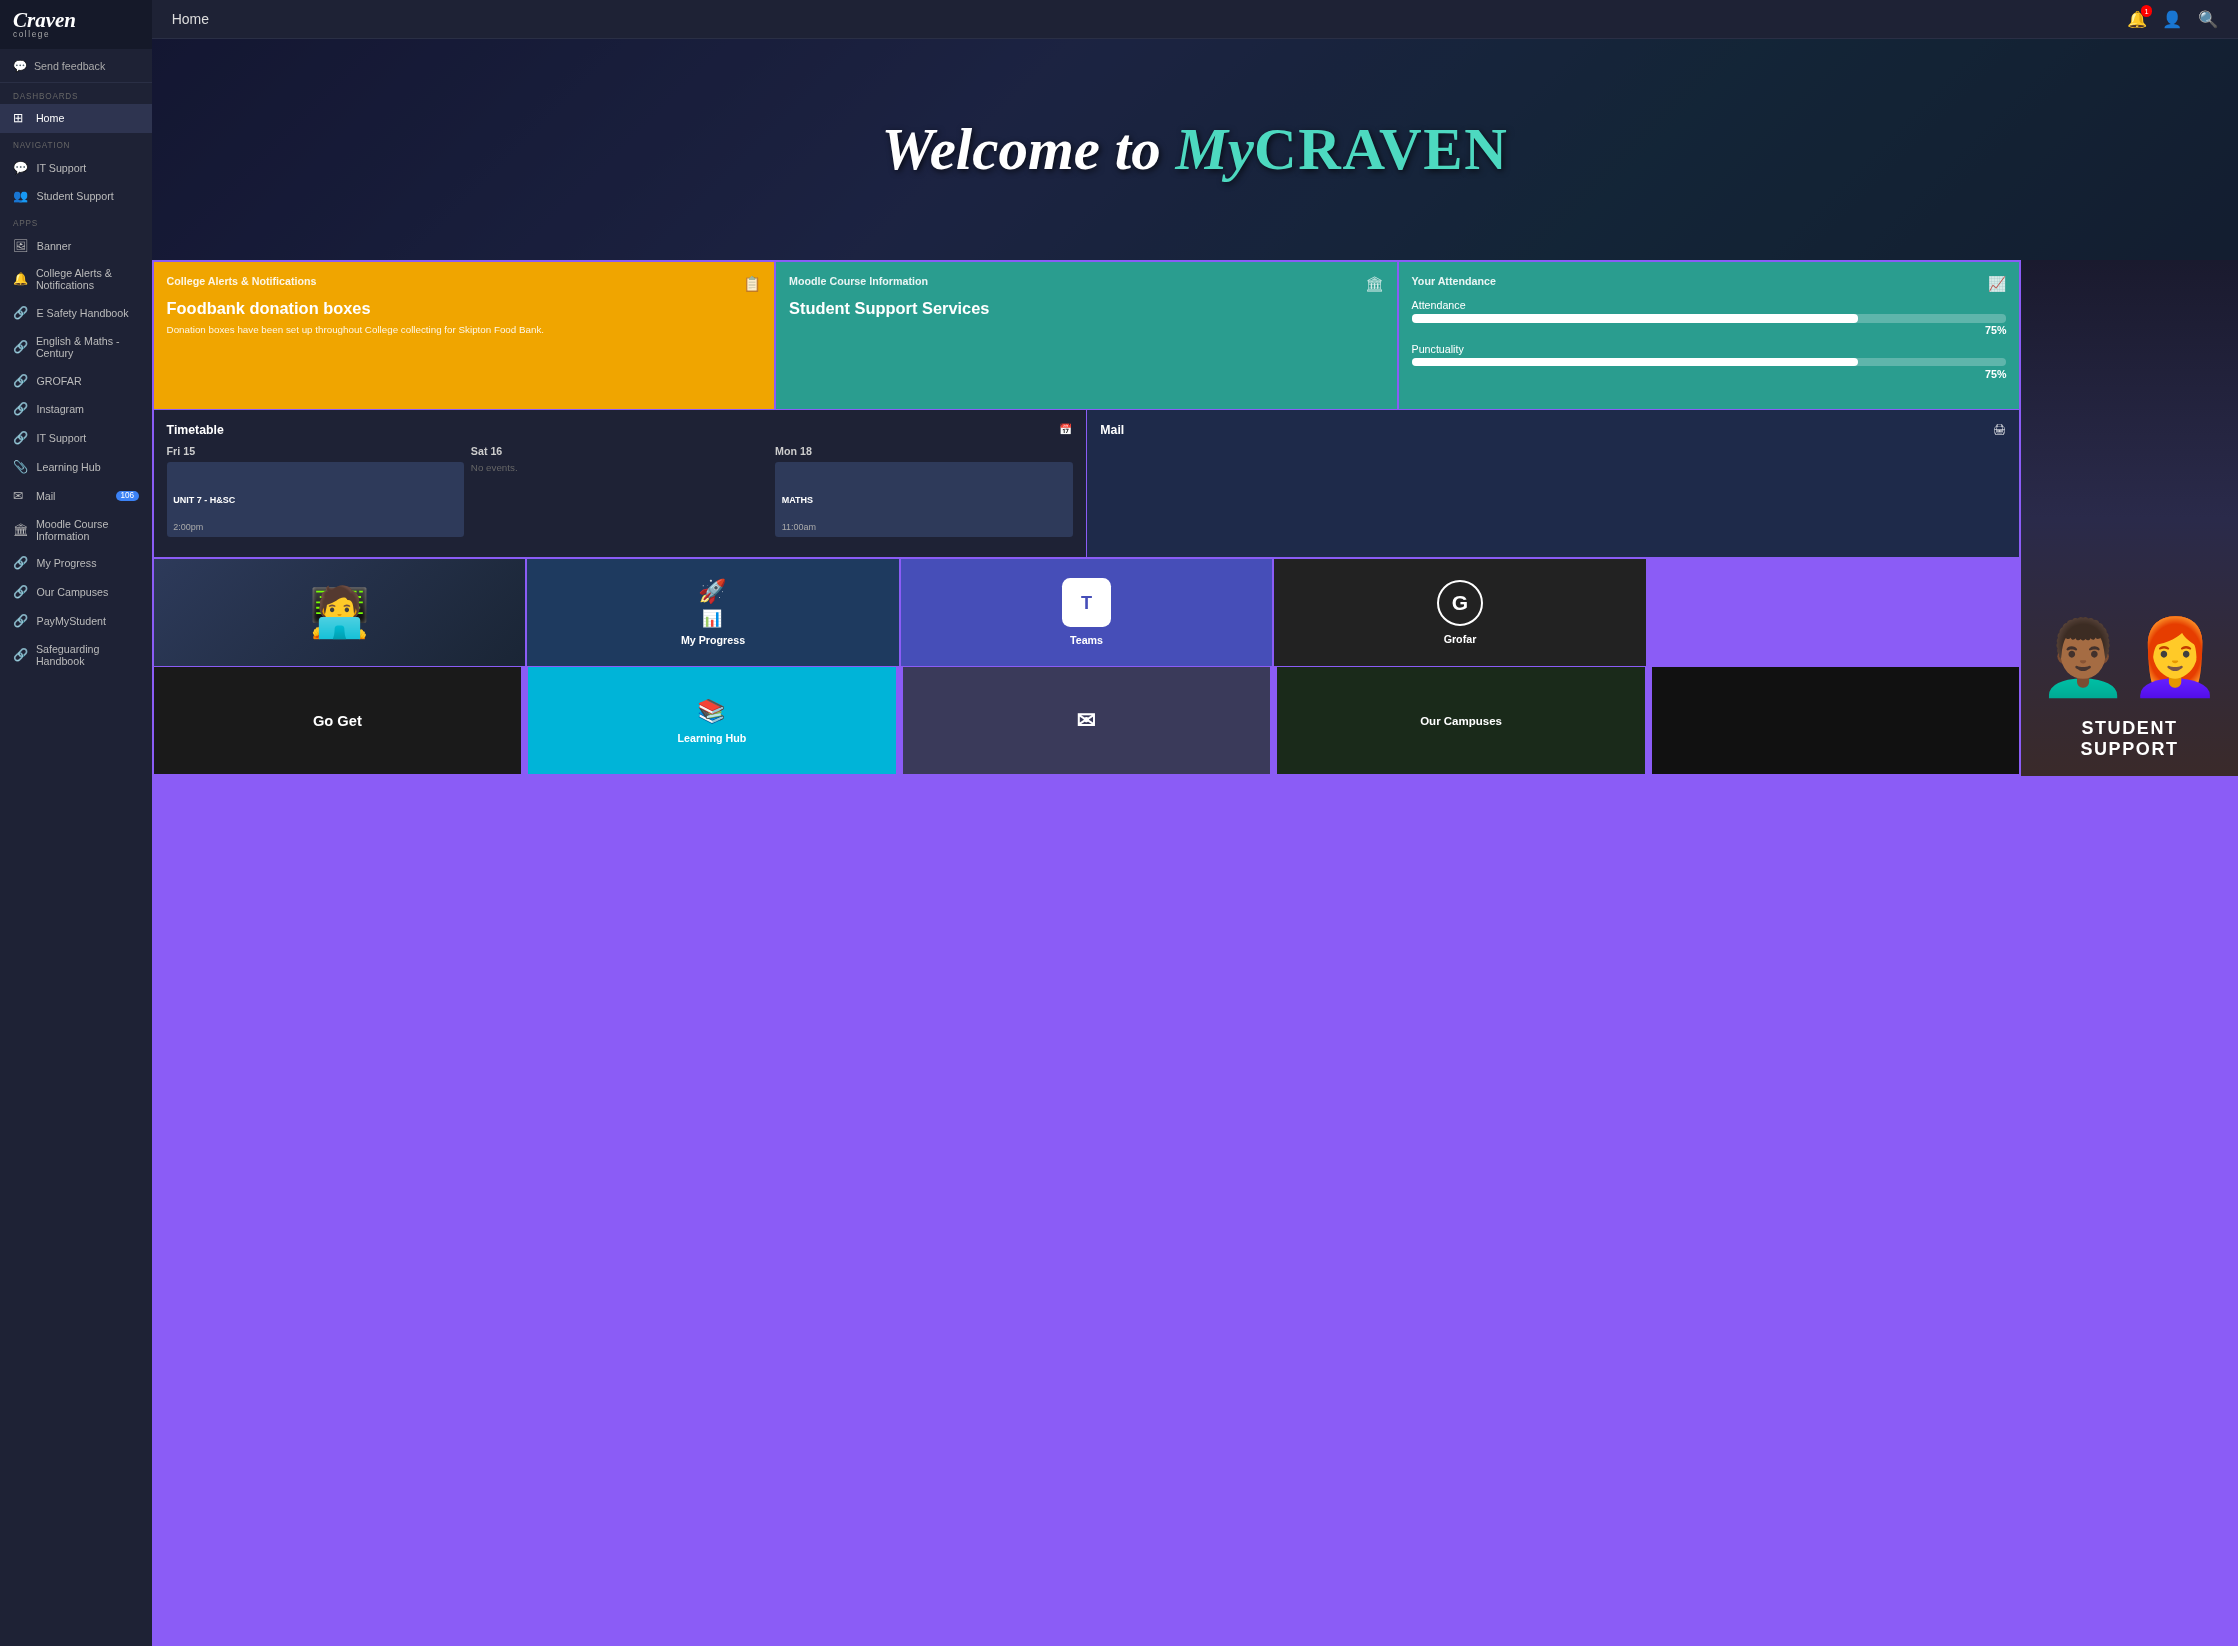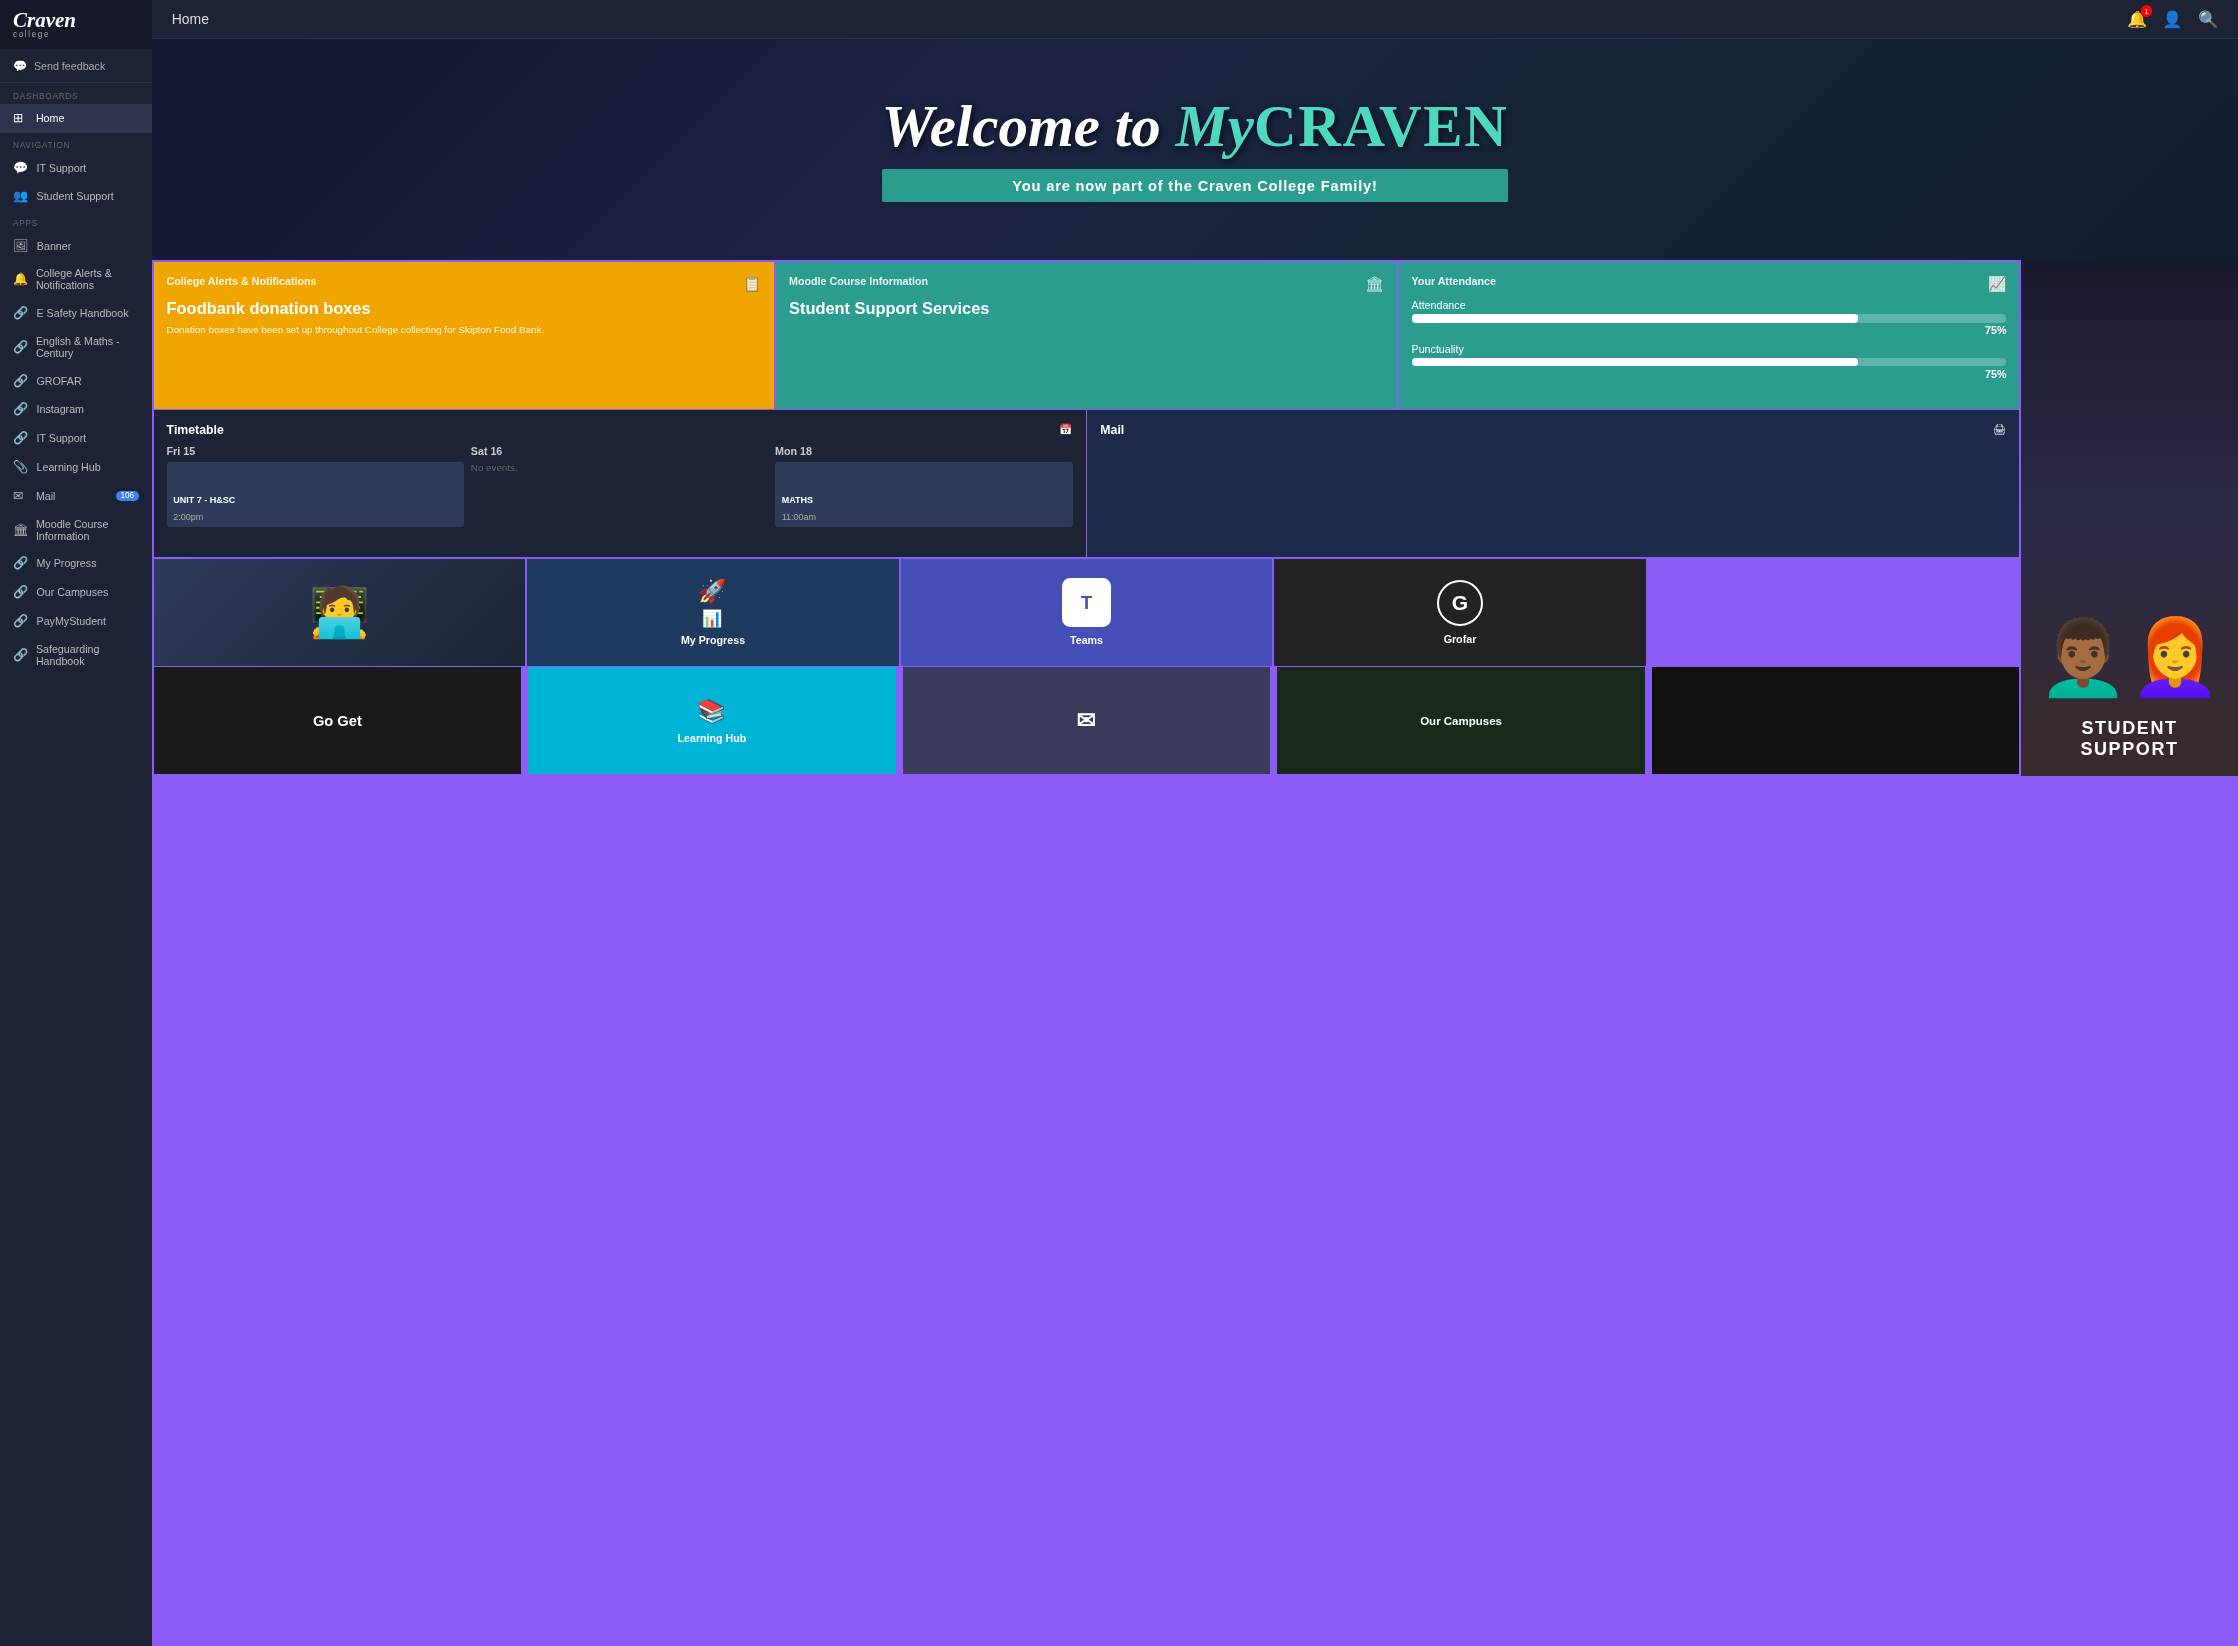"You are now part of" div.hero-subtitle { html: <div>You are now part of the Craven College Family!</div> -> none }
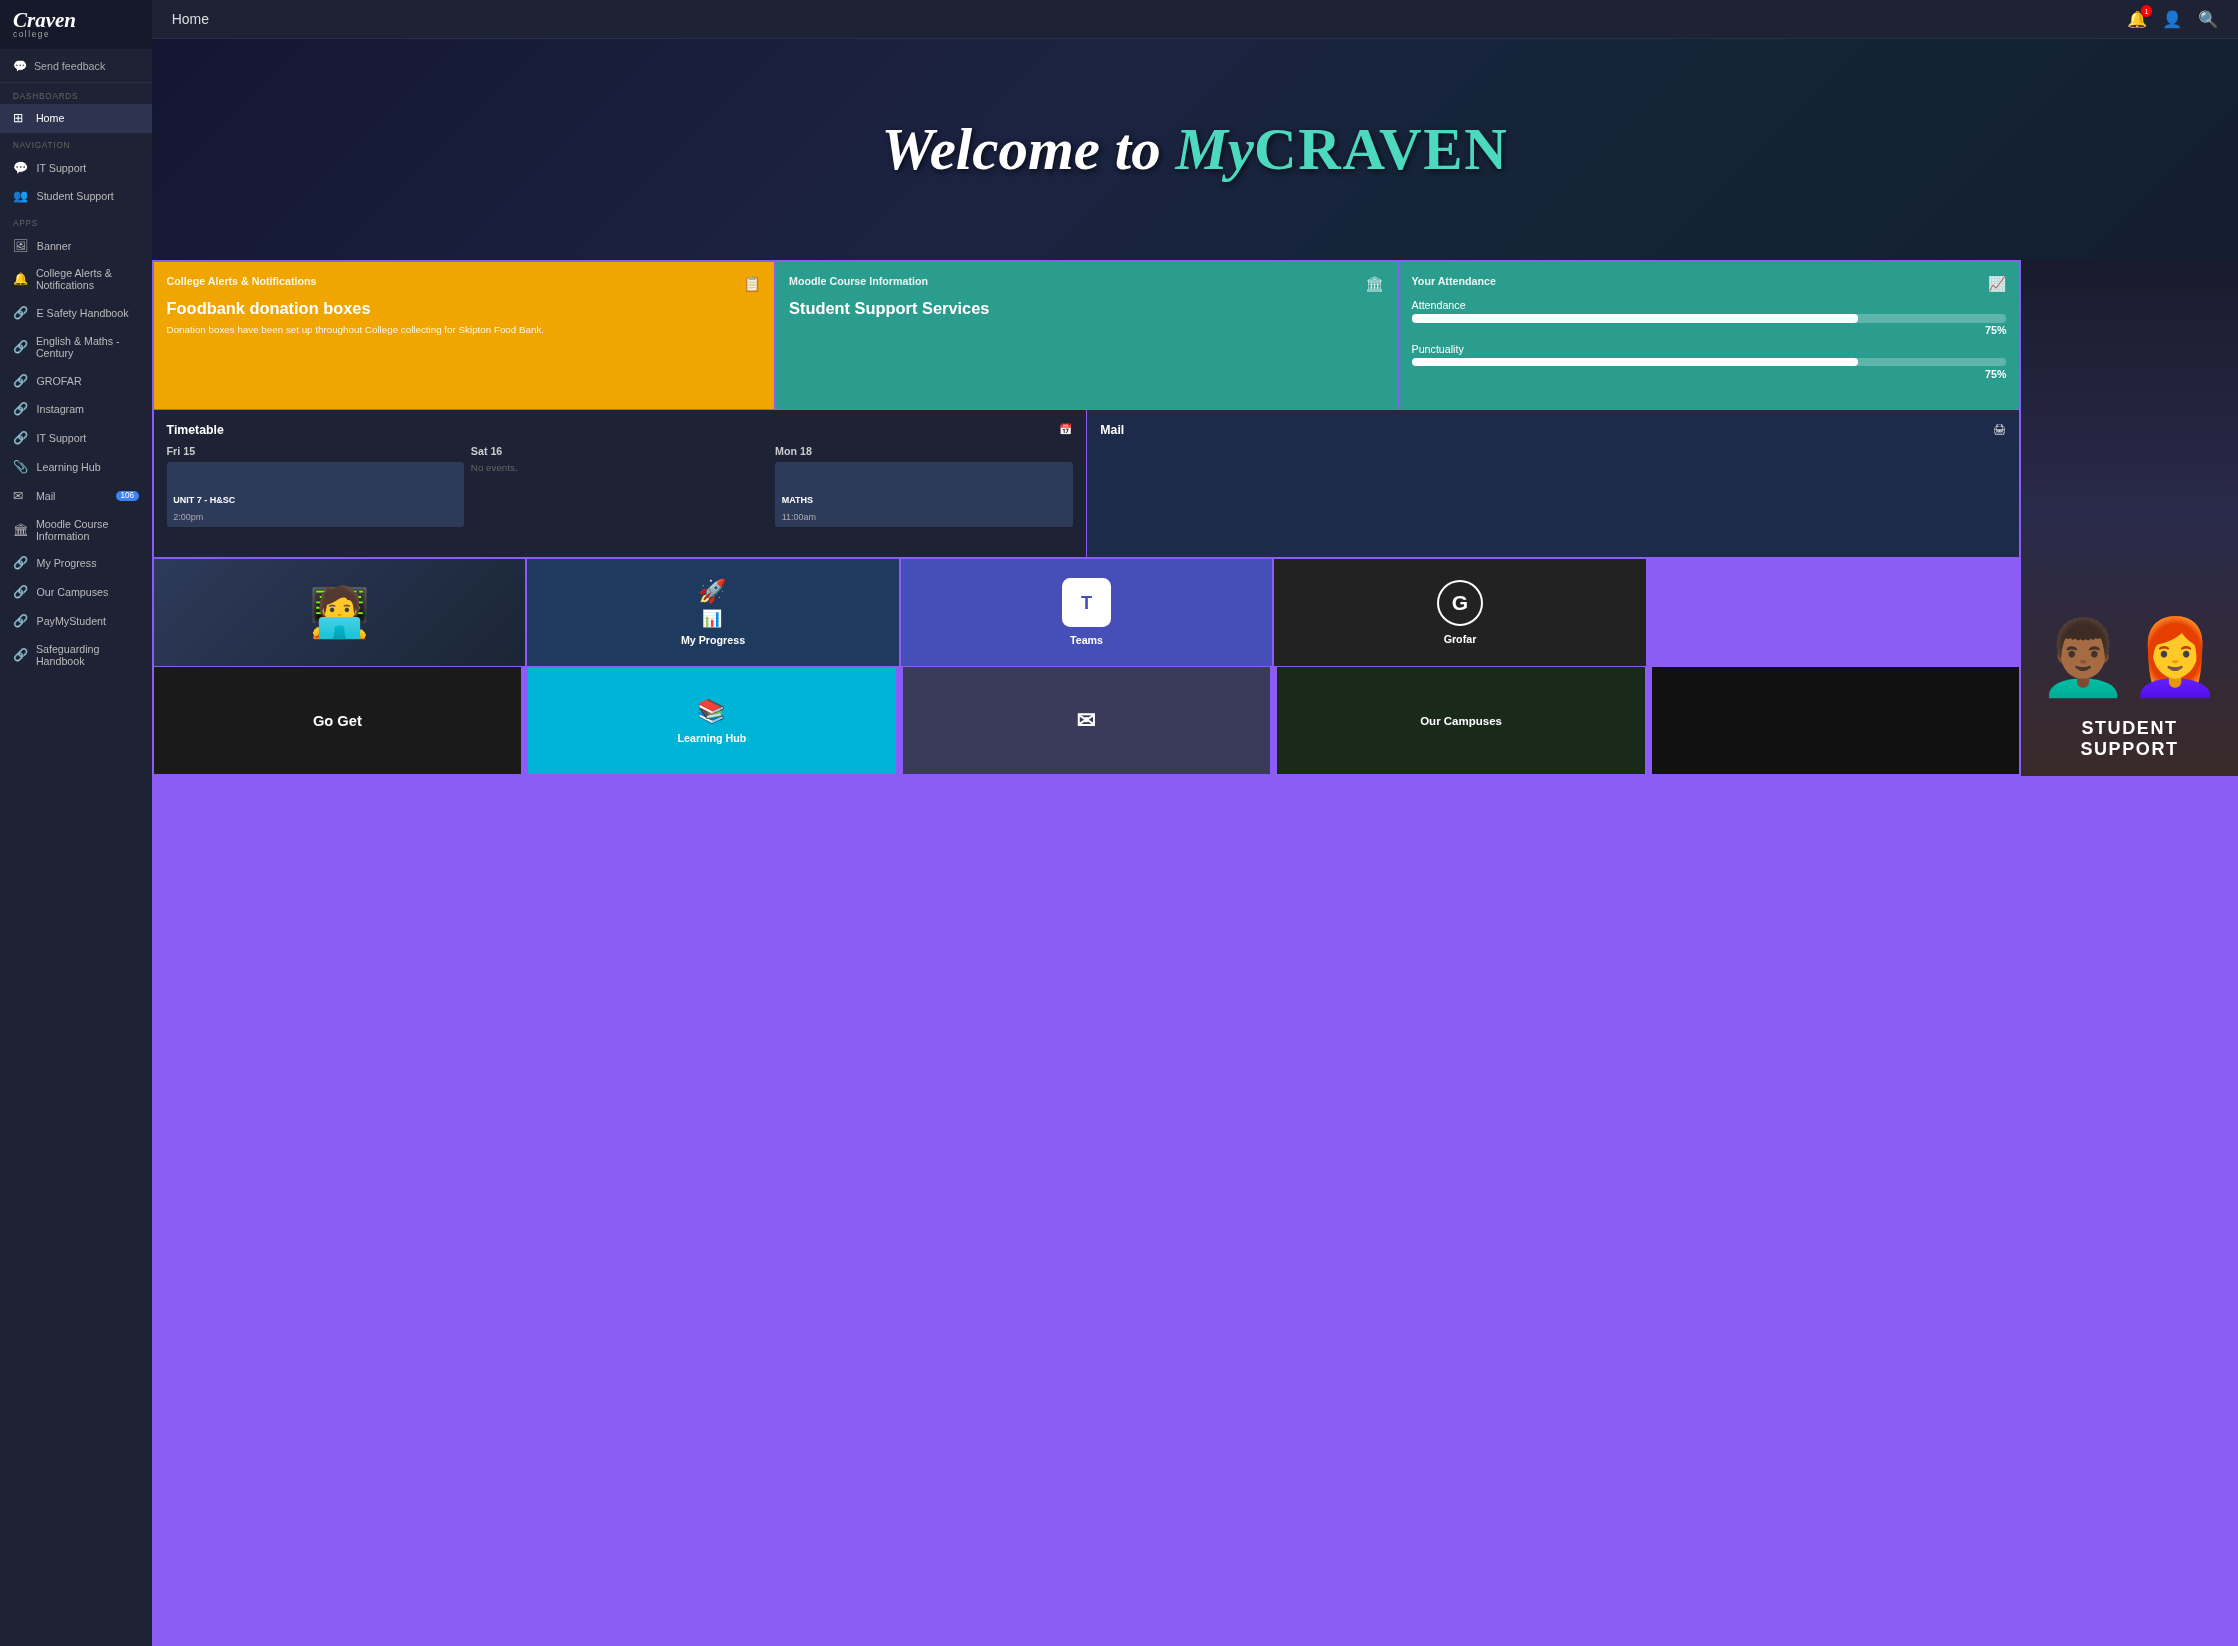"2:00pm" .timetable-event-time { margin-top: 7px -> 17px }
